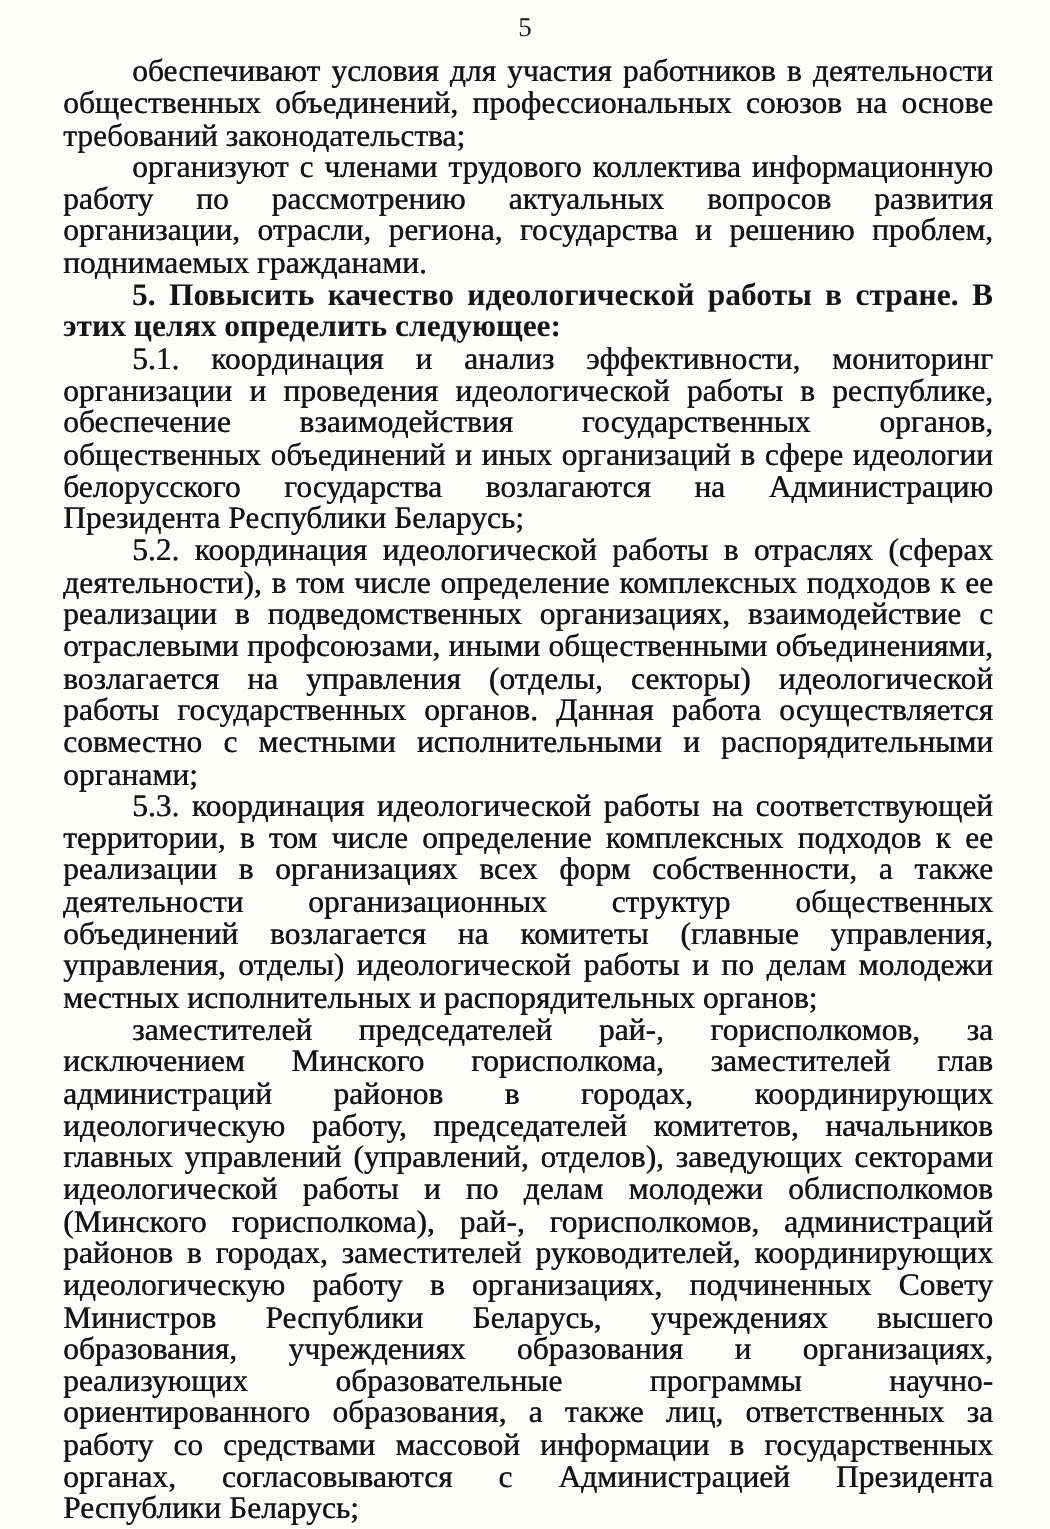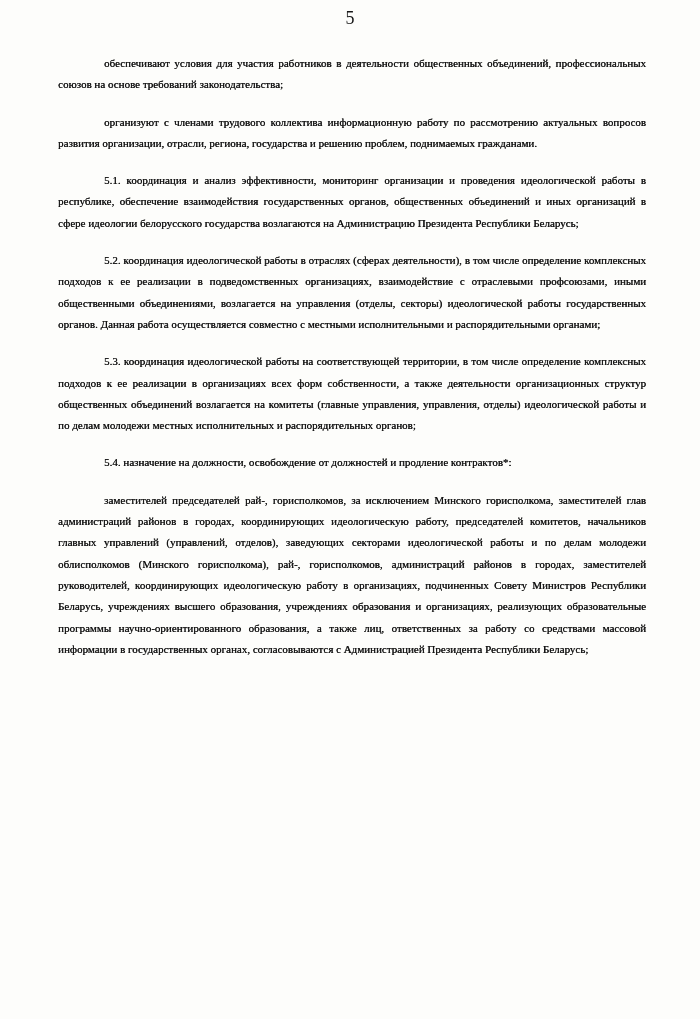"обеспечивают условия для участия" .body-text p { font-size: 11px -> 21px; margin: 16px -> 0 }
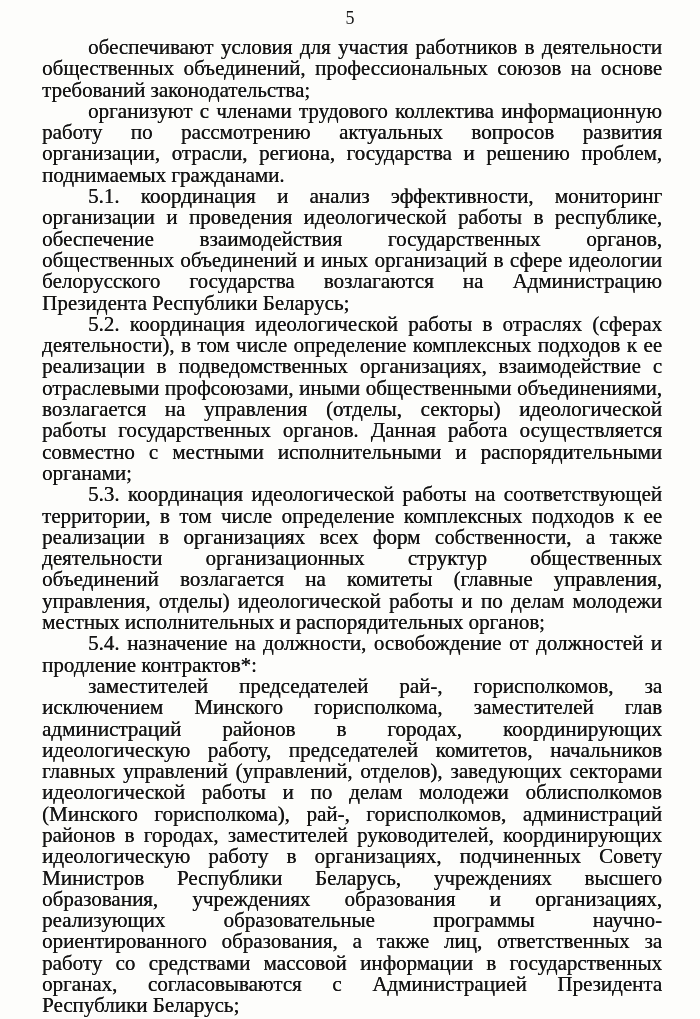"5. Повысить качество идеологической" p.heading { html: none -> <p>5. Повысить качество идеологической работы в стране. В этих целях определить следующее:</p> }
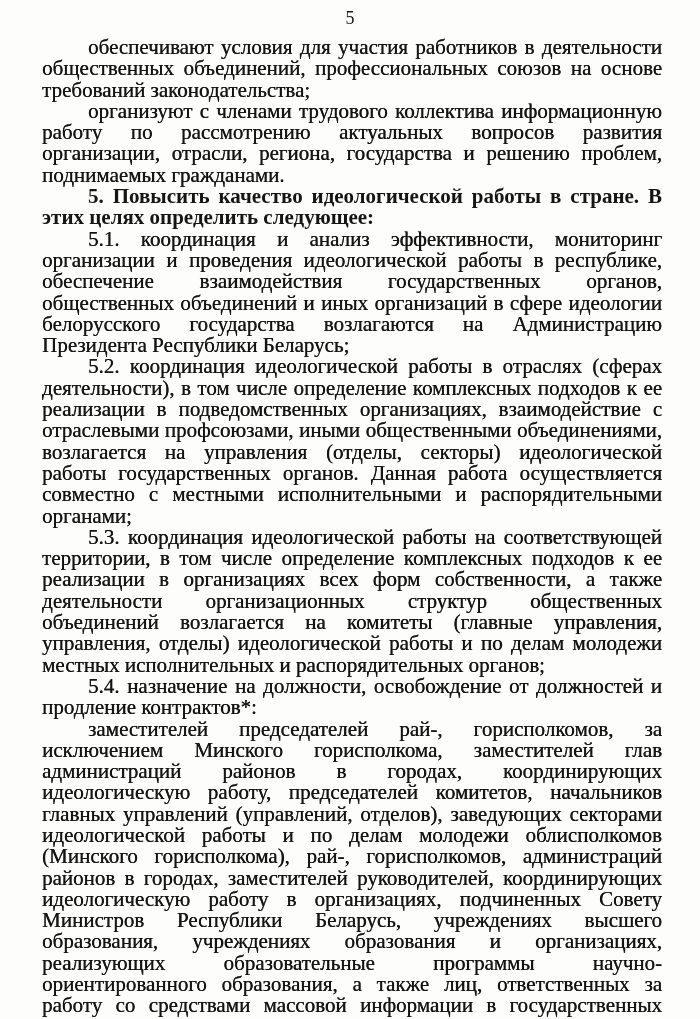"5.4. назначение на должности," p { html: <p>5.4. назначение на должности, освобождение от должностей и продление контрактов*:</p> -> none }
